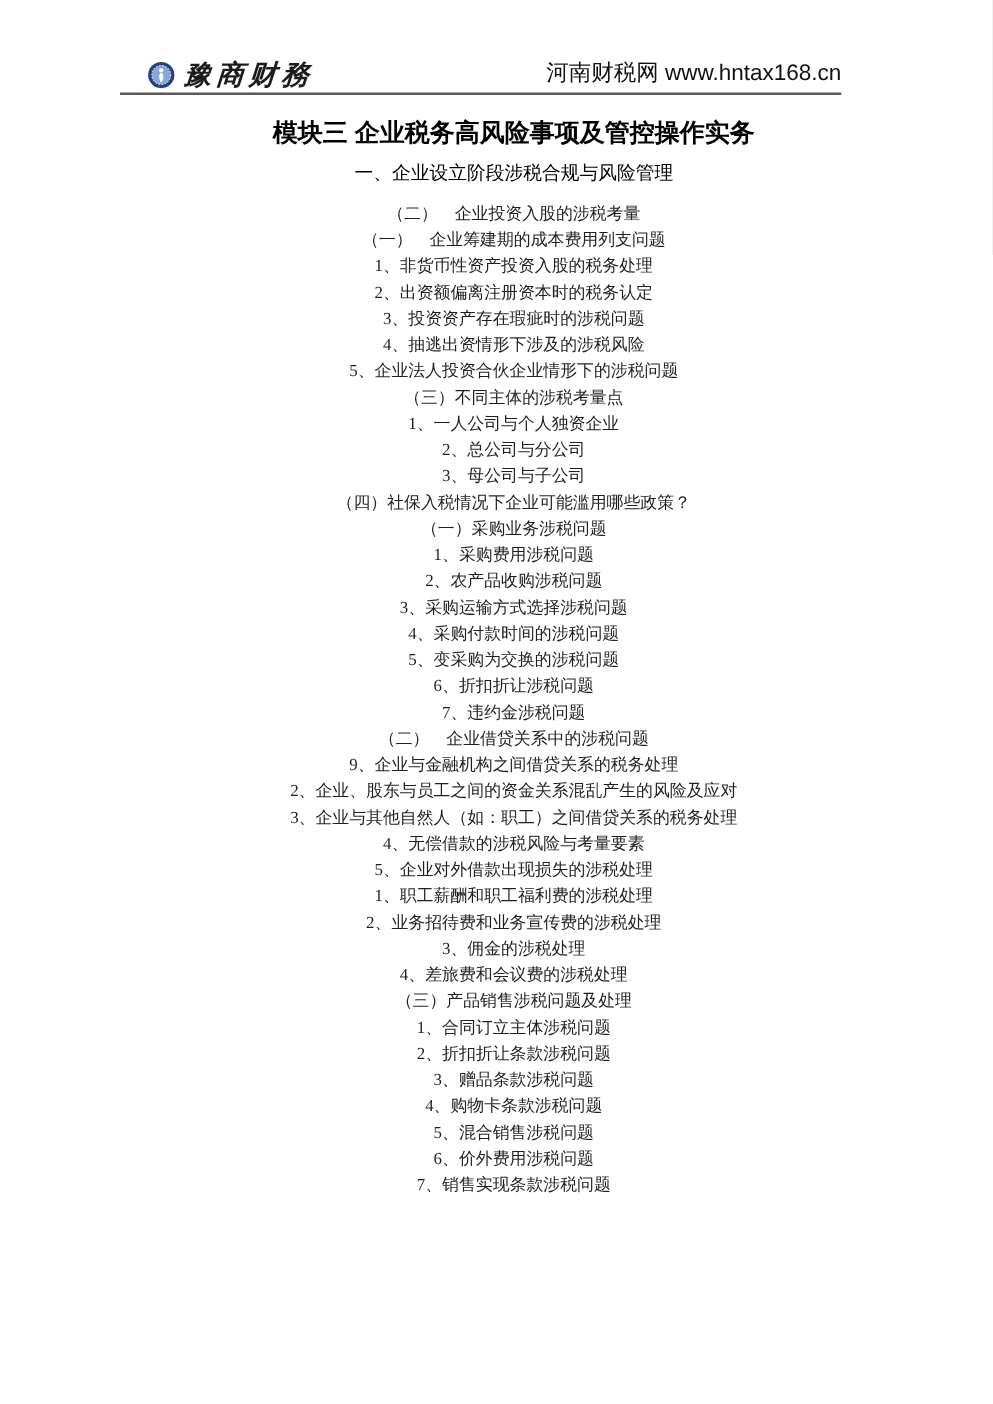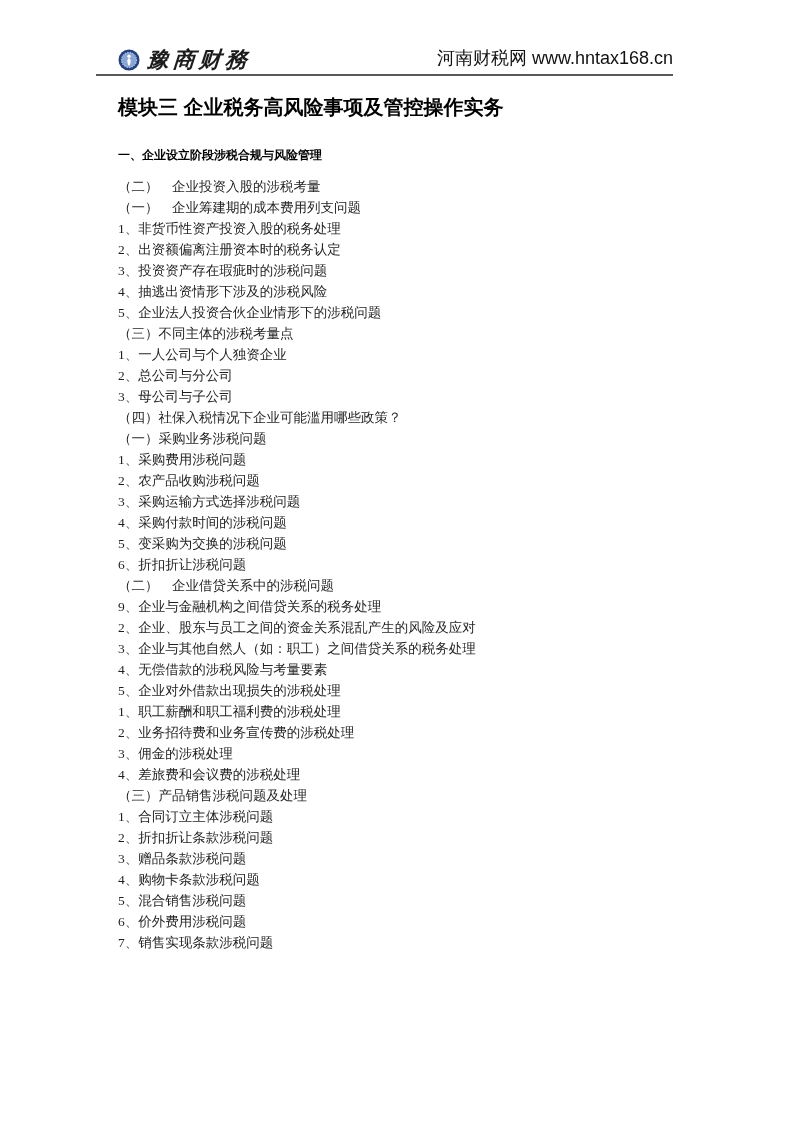"模块三 企业税务高风险事项及管控操作实务" .content { text-align: none -> center }
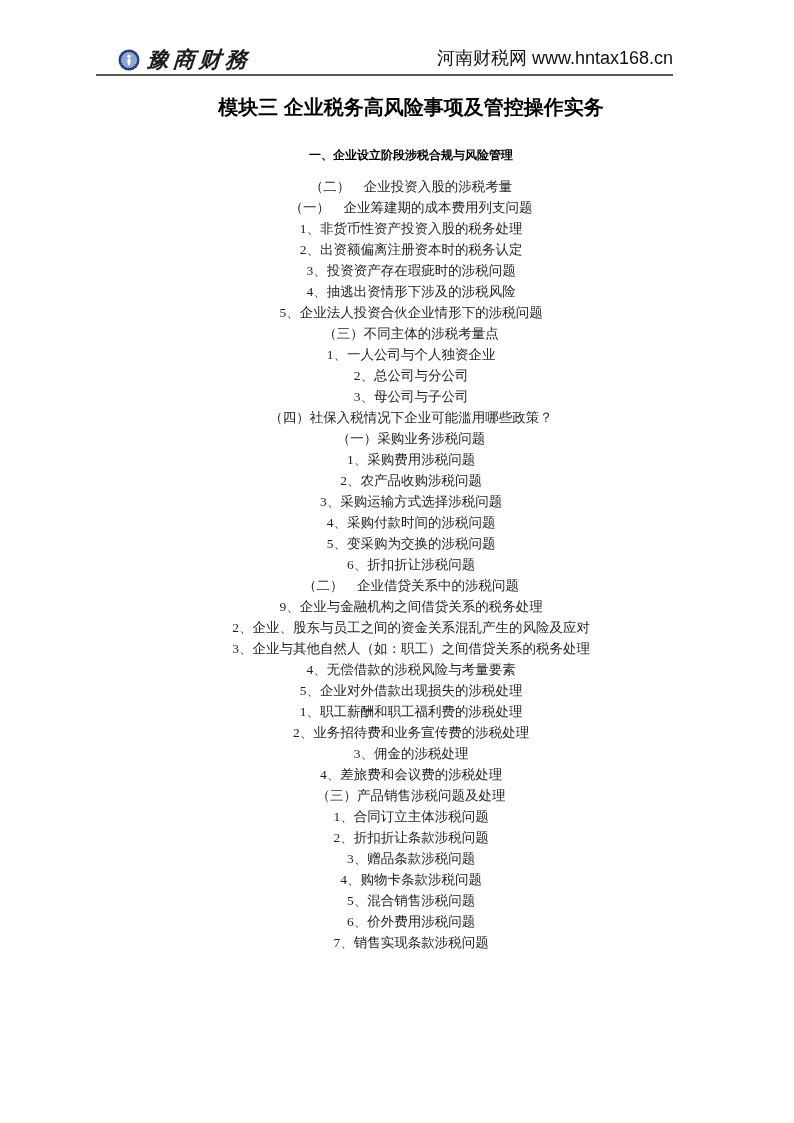"一、企业设立阶段涉税合规与风险管理" .section-heading { font-size: 12px -> 15px; font-weight: bold -> normal; margin-top: 22px -> 6px }
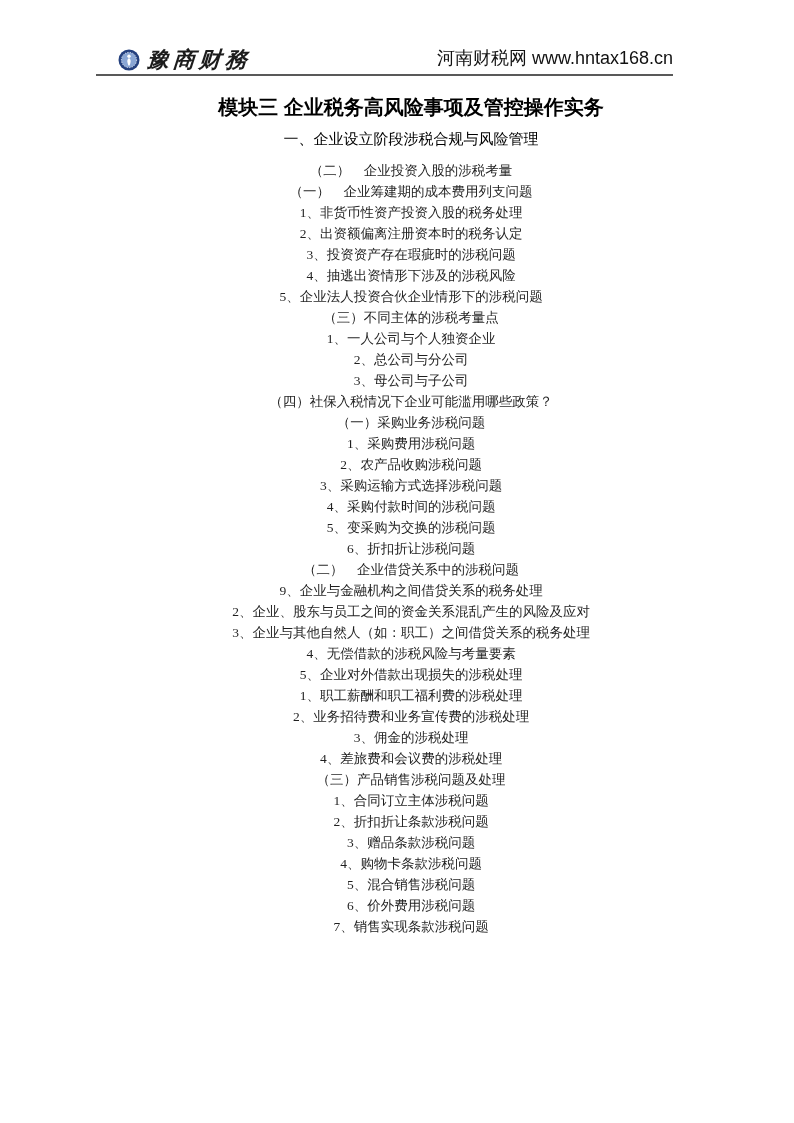"7、违约金涉税问题" div.outline-item { html: none -> <div>7、违约金涉税问题</div> }
